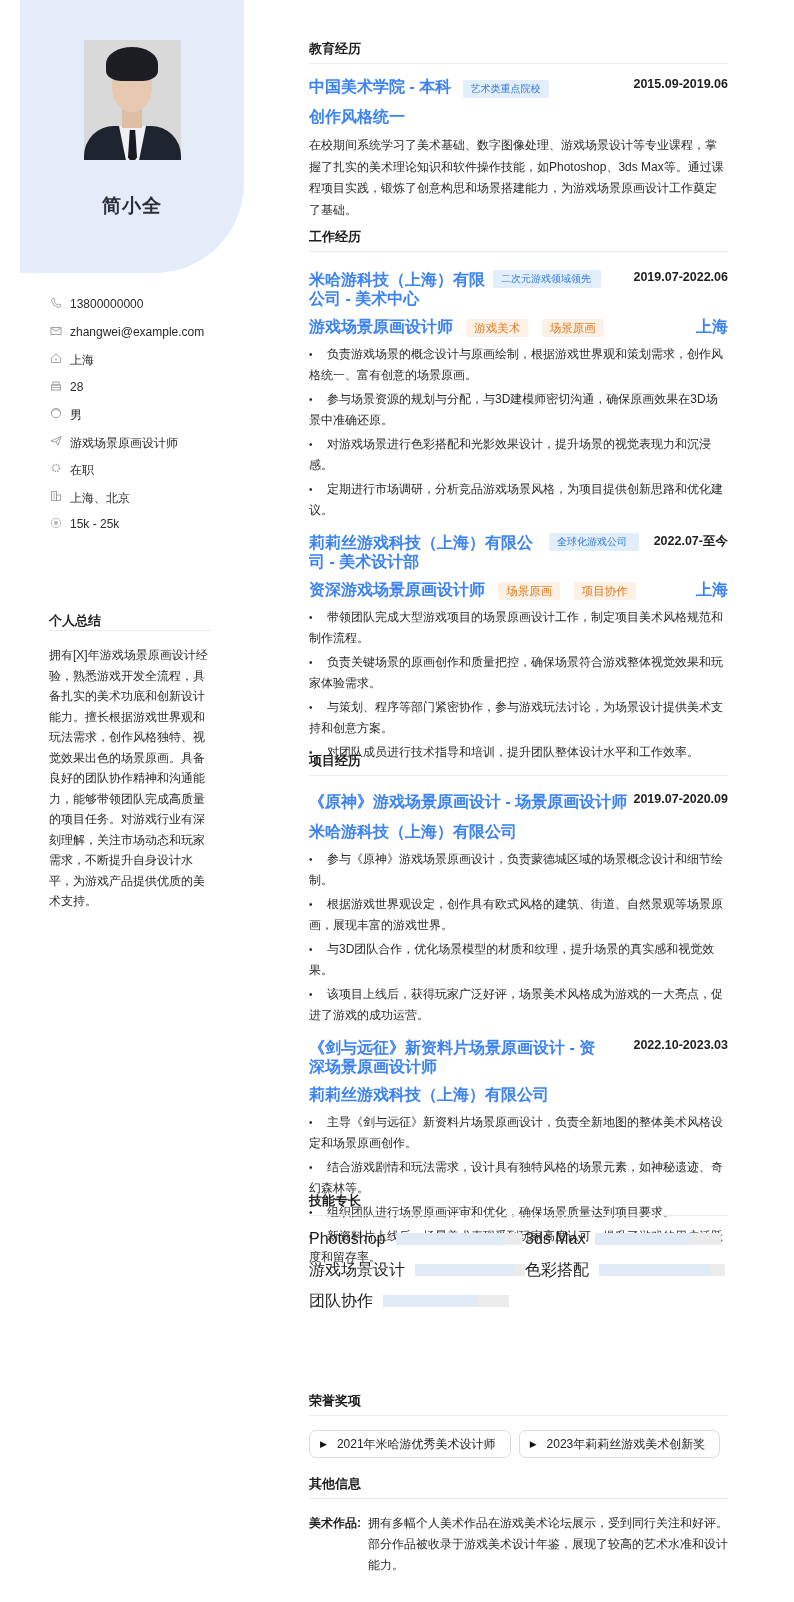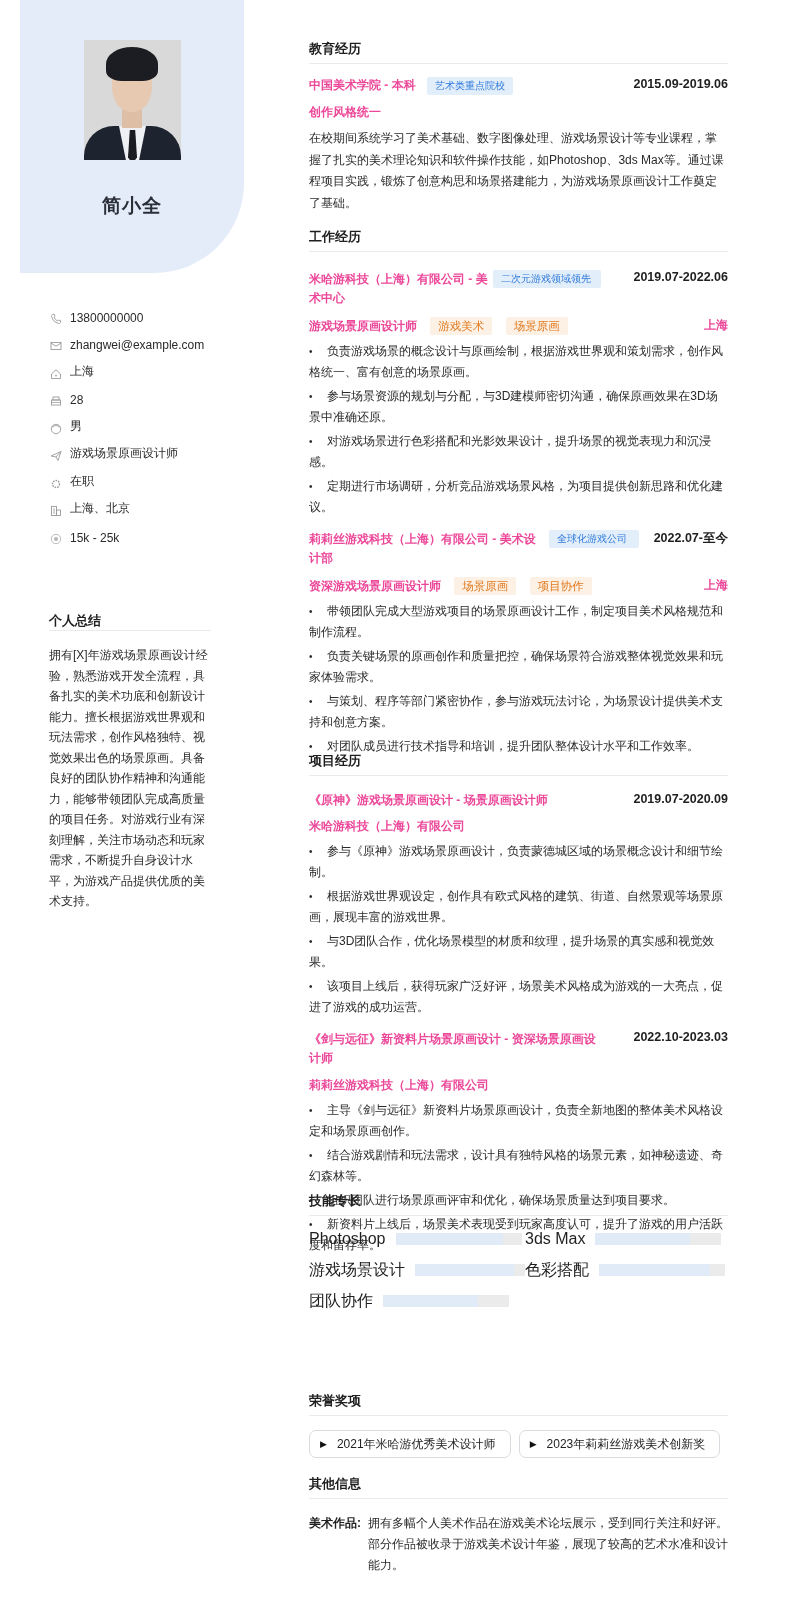"中国美术学院 - 本科" .bold { color: #ec4899 -> #3b82f6; font-size: 12px -> 16px }
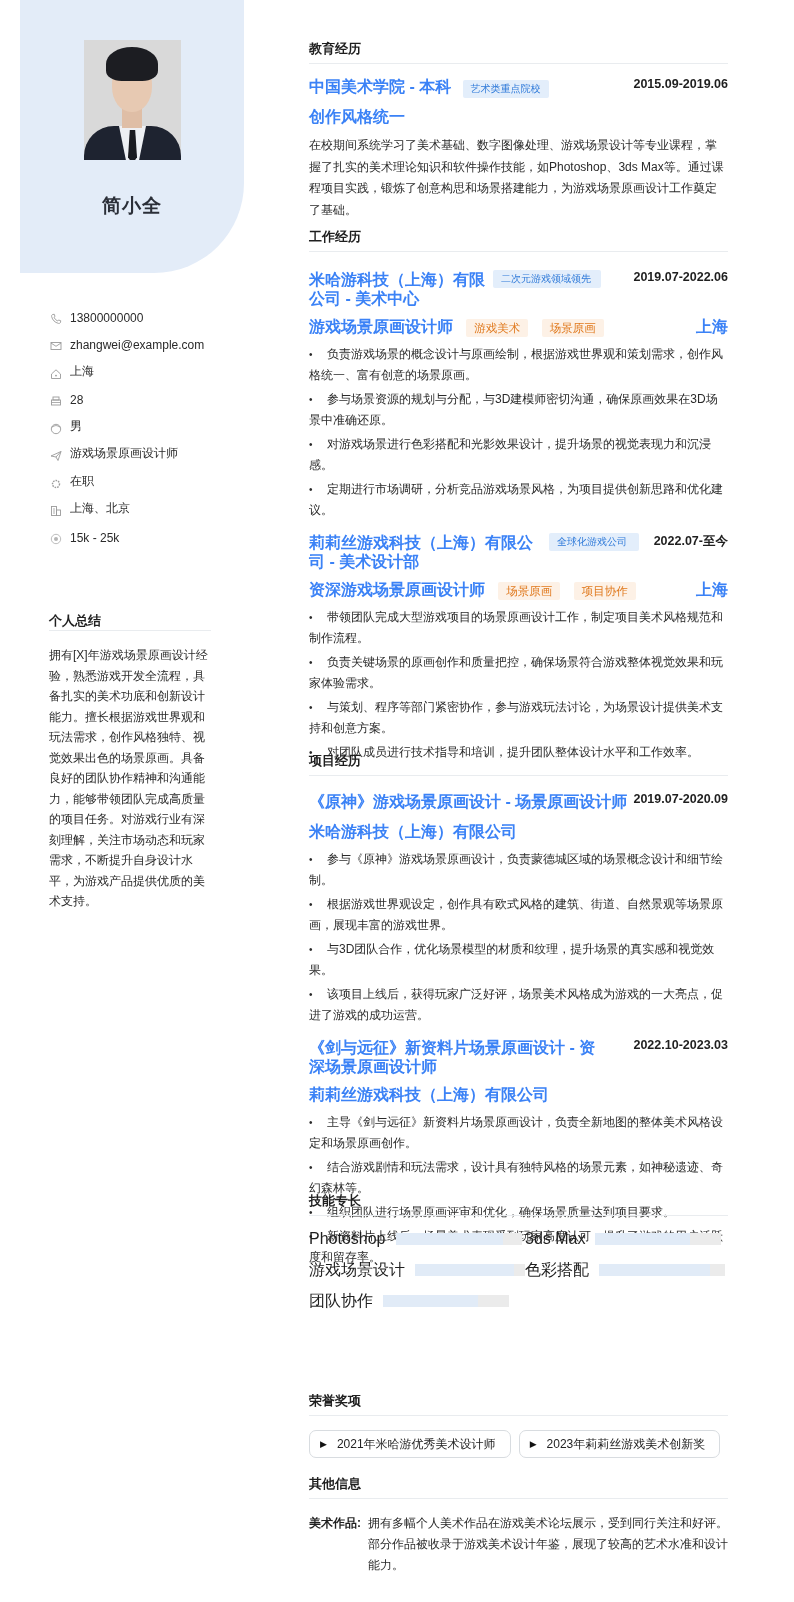"13800000000" .contact { align-items: flex-end -> flex-start }
